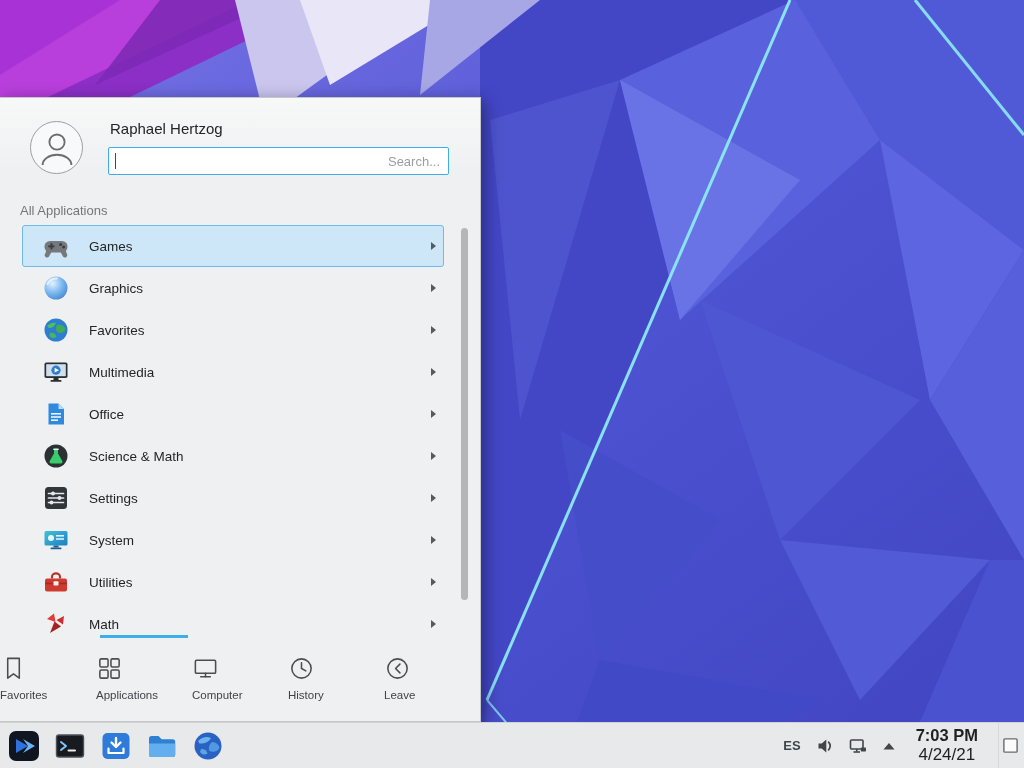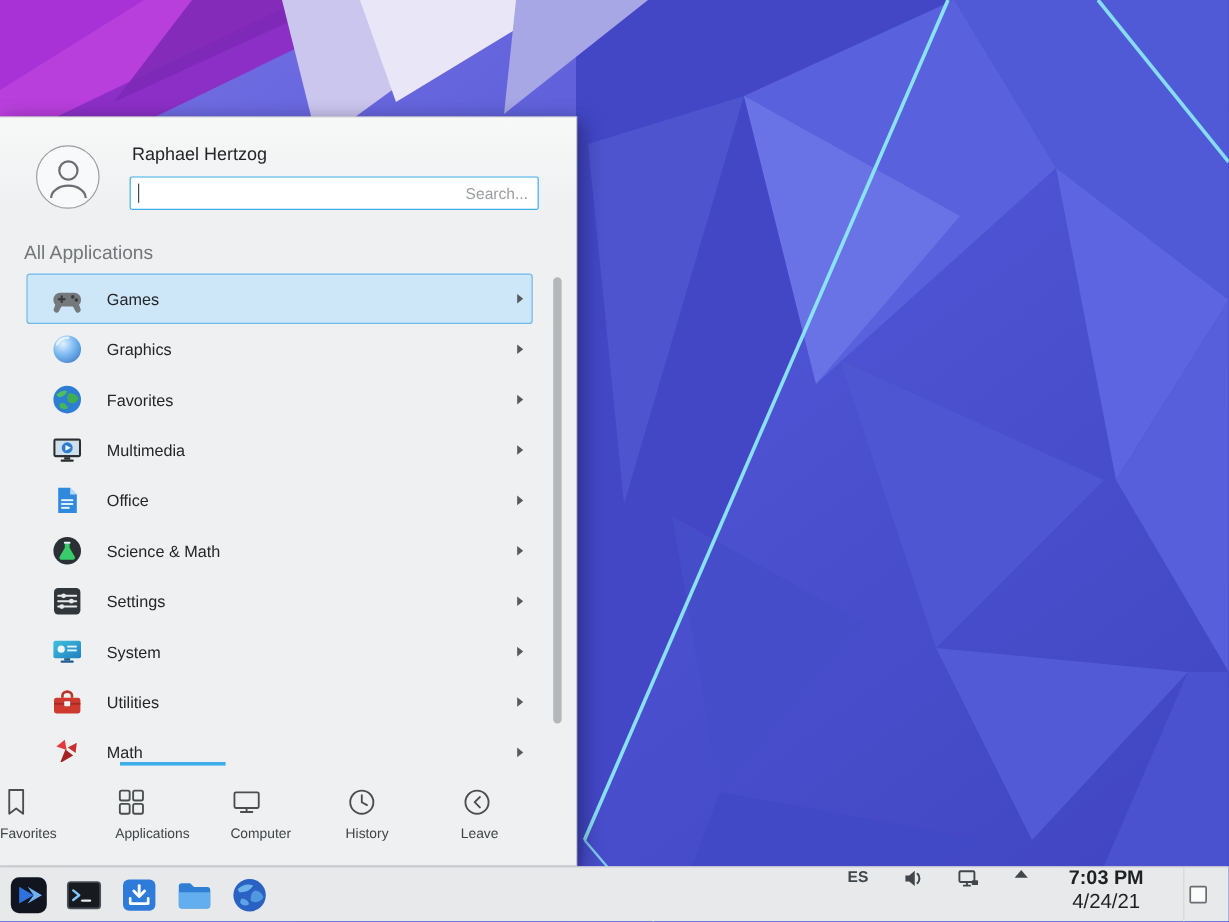"All Applications" .section-label { font-size: 16px -> 13px }
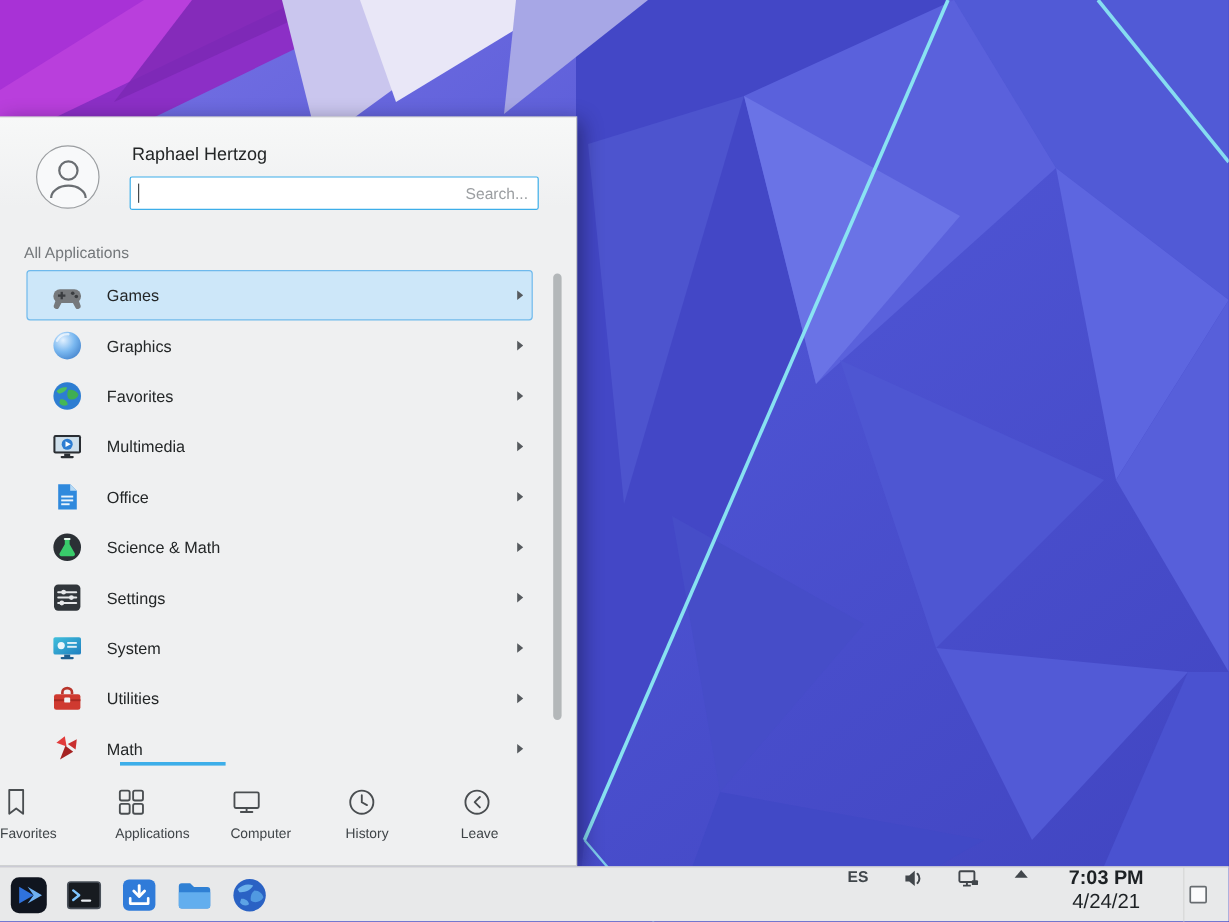"ES" .tray { align-items: flex-start -> center; gap: 28px -> 15px; padding-right: 14px -> 2px }
